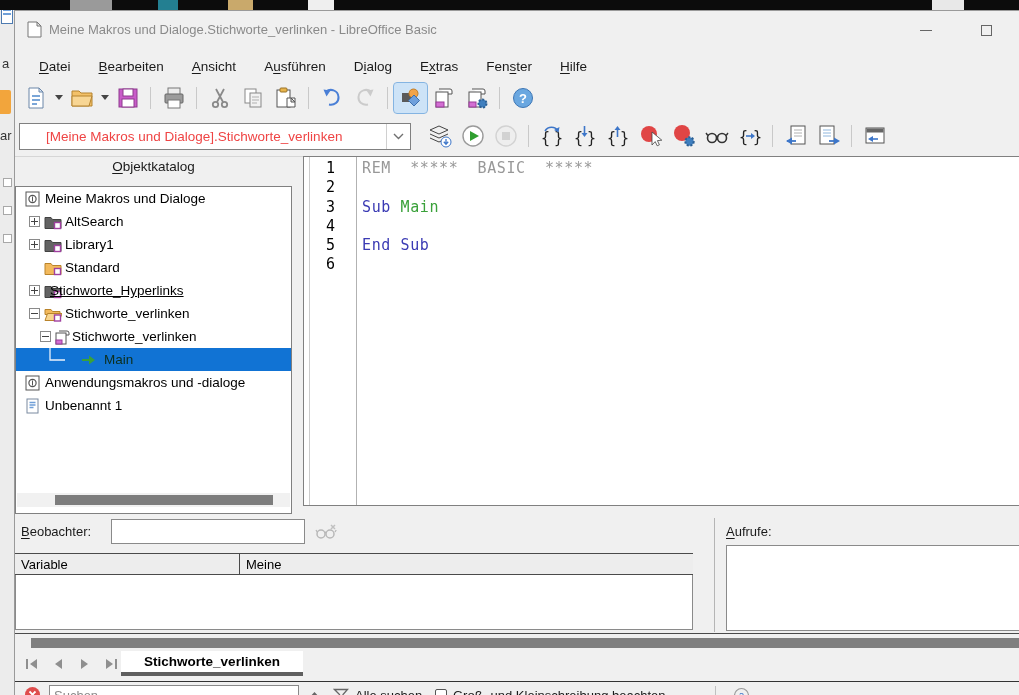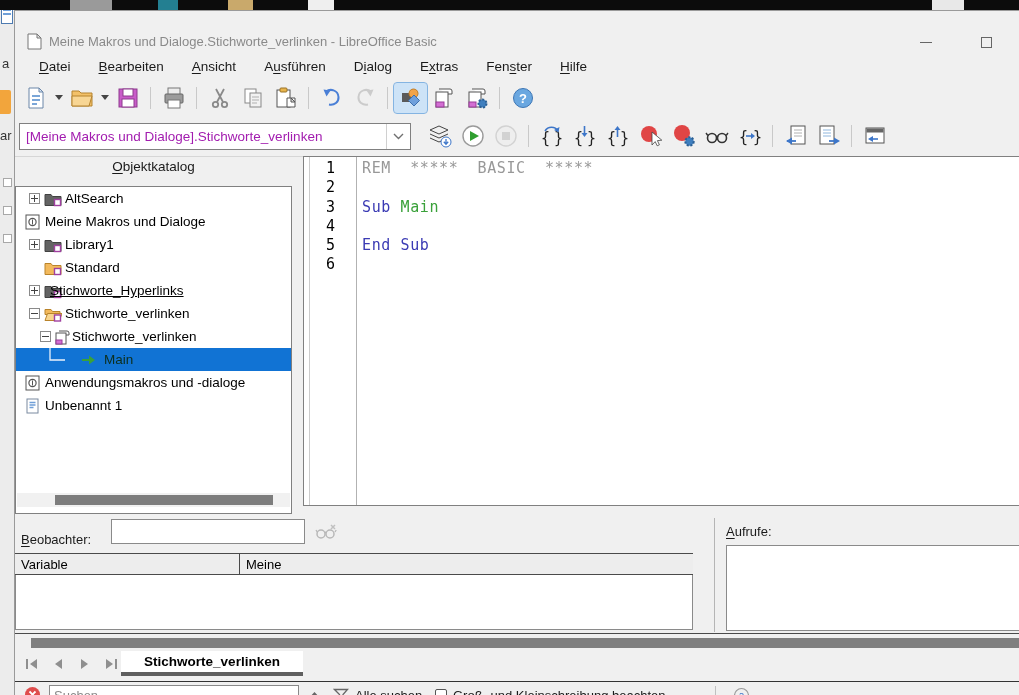"Meine Makros und" .titlebar { top: 12px -> 0 }
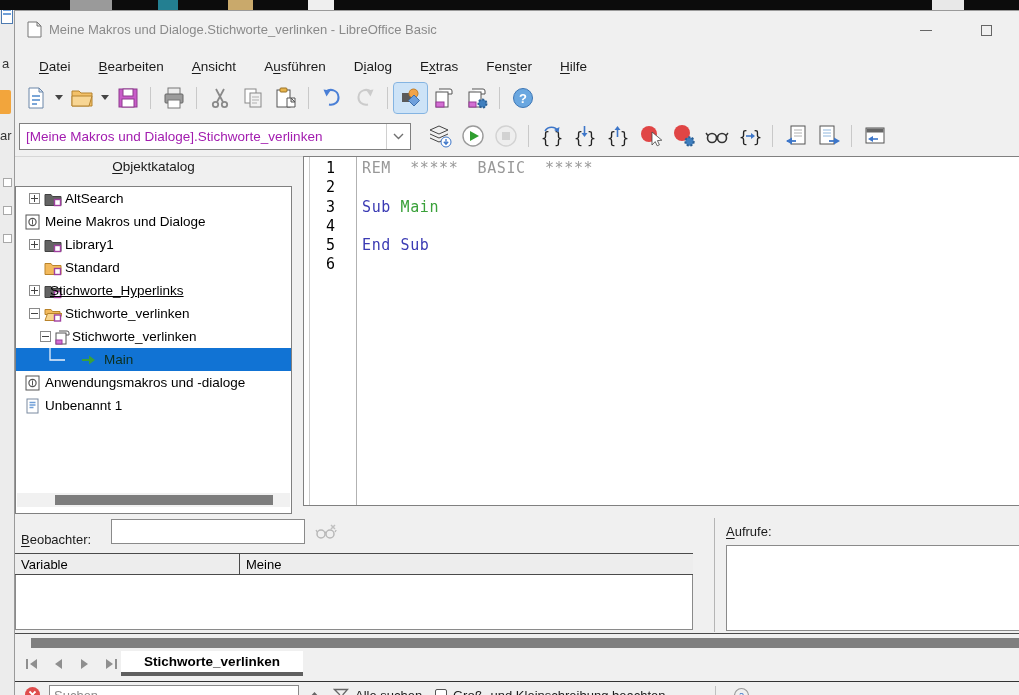"[Meine Makros und" .combo-text { color: #a21caf -> #ef4444; margin-left: none -> 20px }
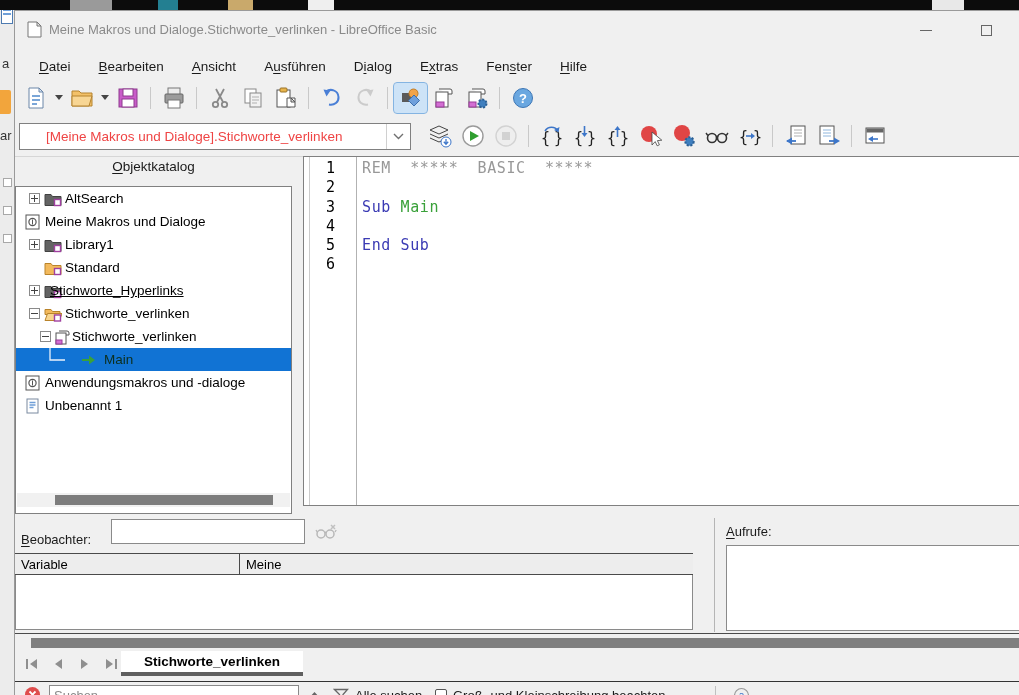"AltSearch" div.trow { order: before "Meine Makros und Dialoge" -> after "Meine Makros und Dialoge" }
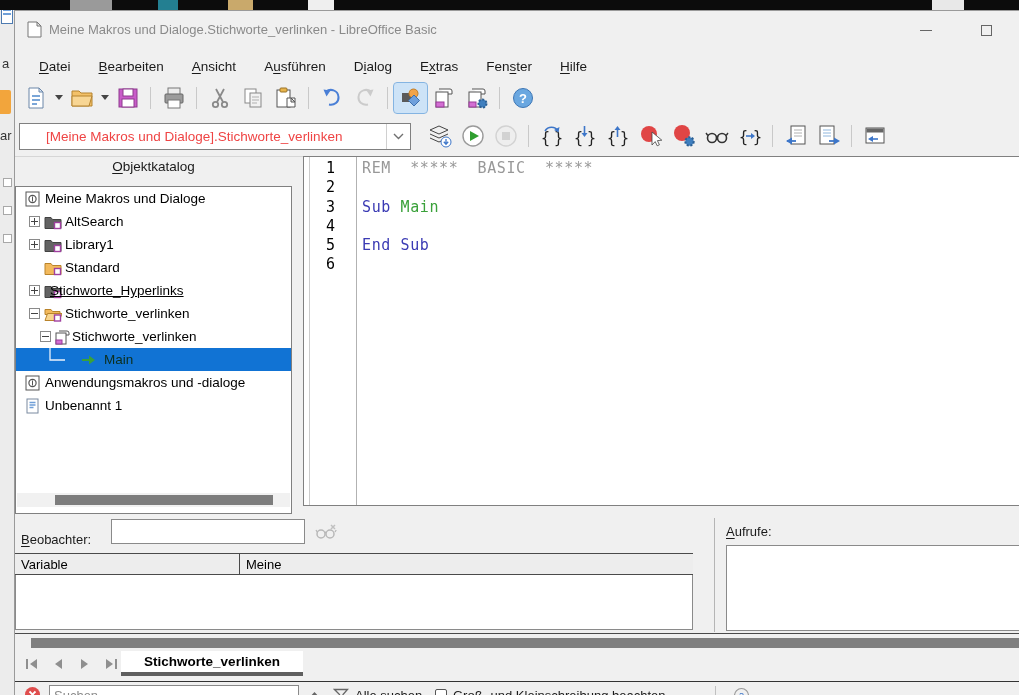"Beobachter:" .watch-label { margin-top: 8px -> none }
